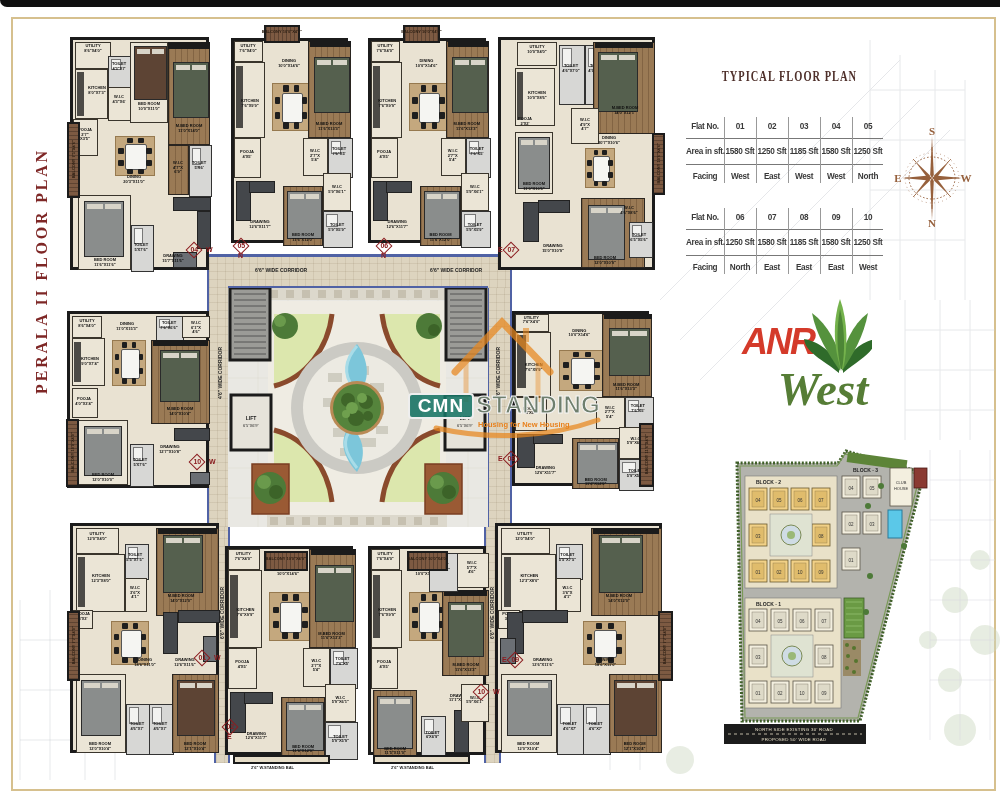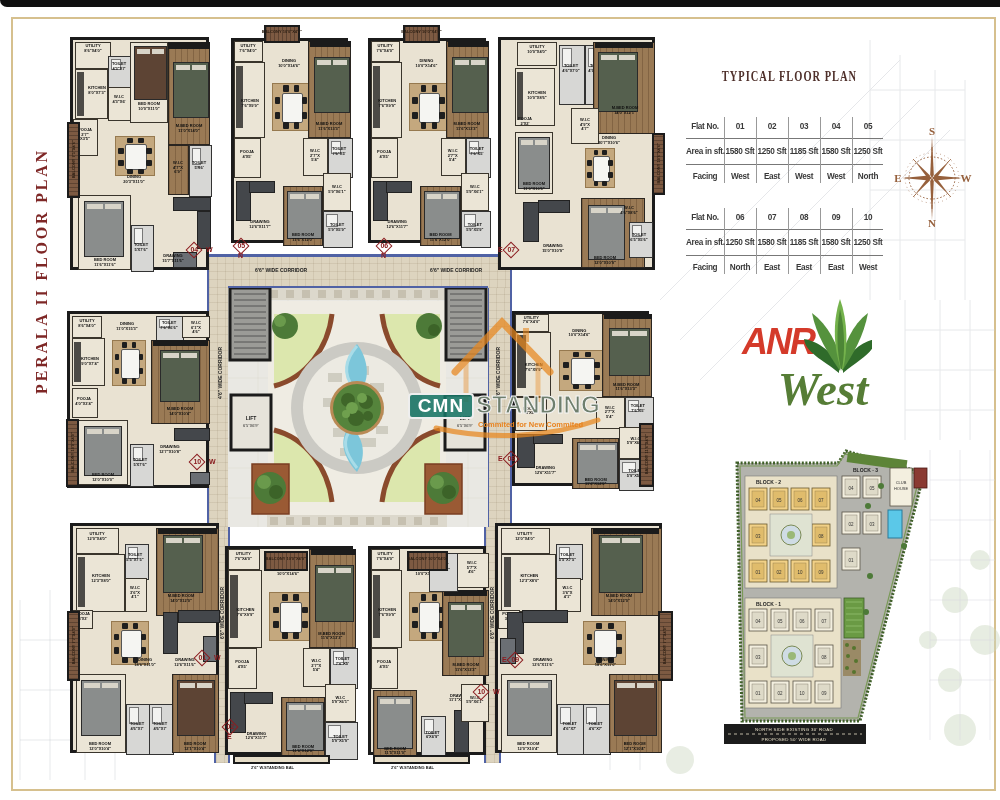"Commited for New Commited" div.abs { text: Commited for New Commited -> Housing for New Housing }
